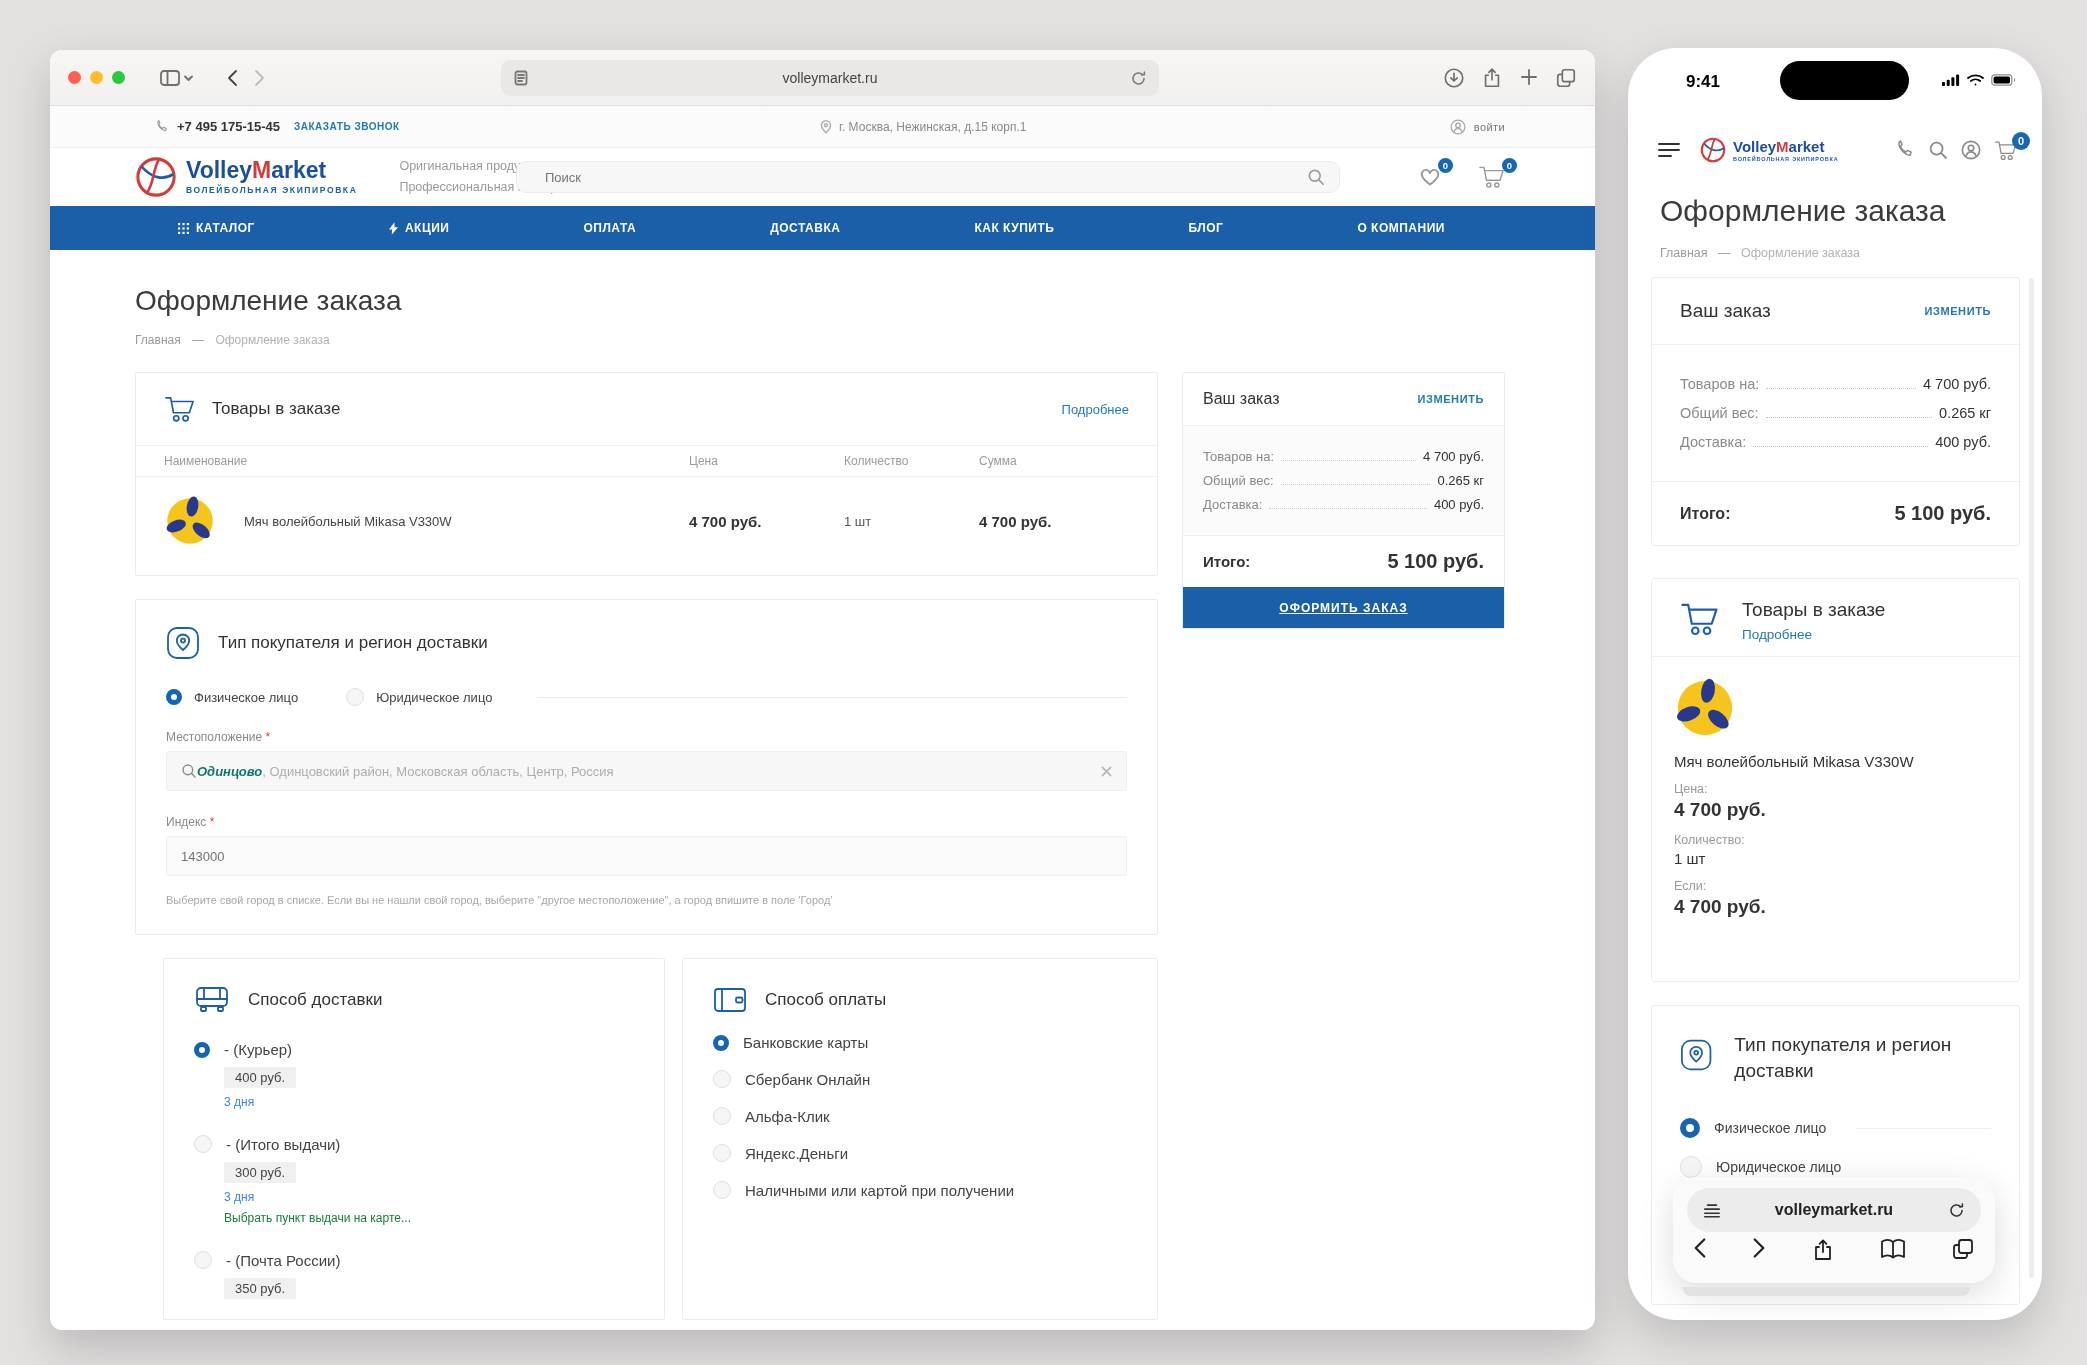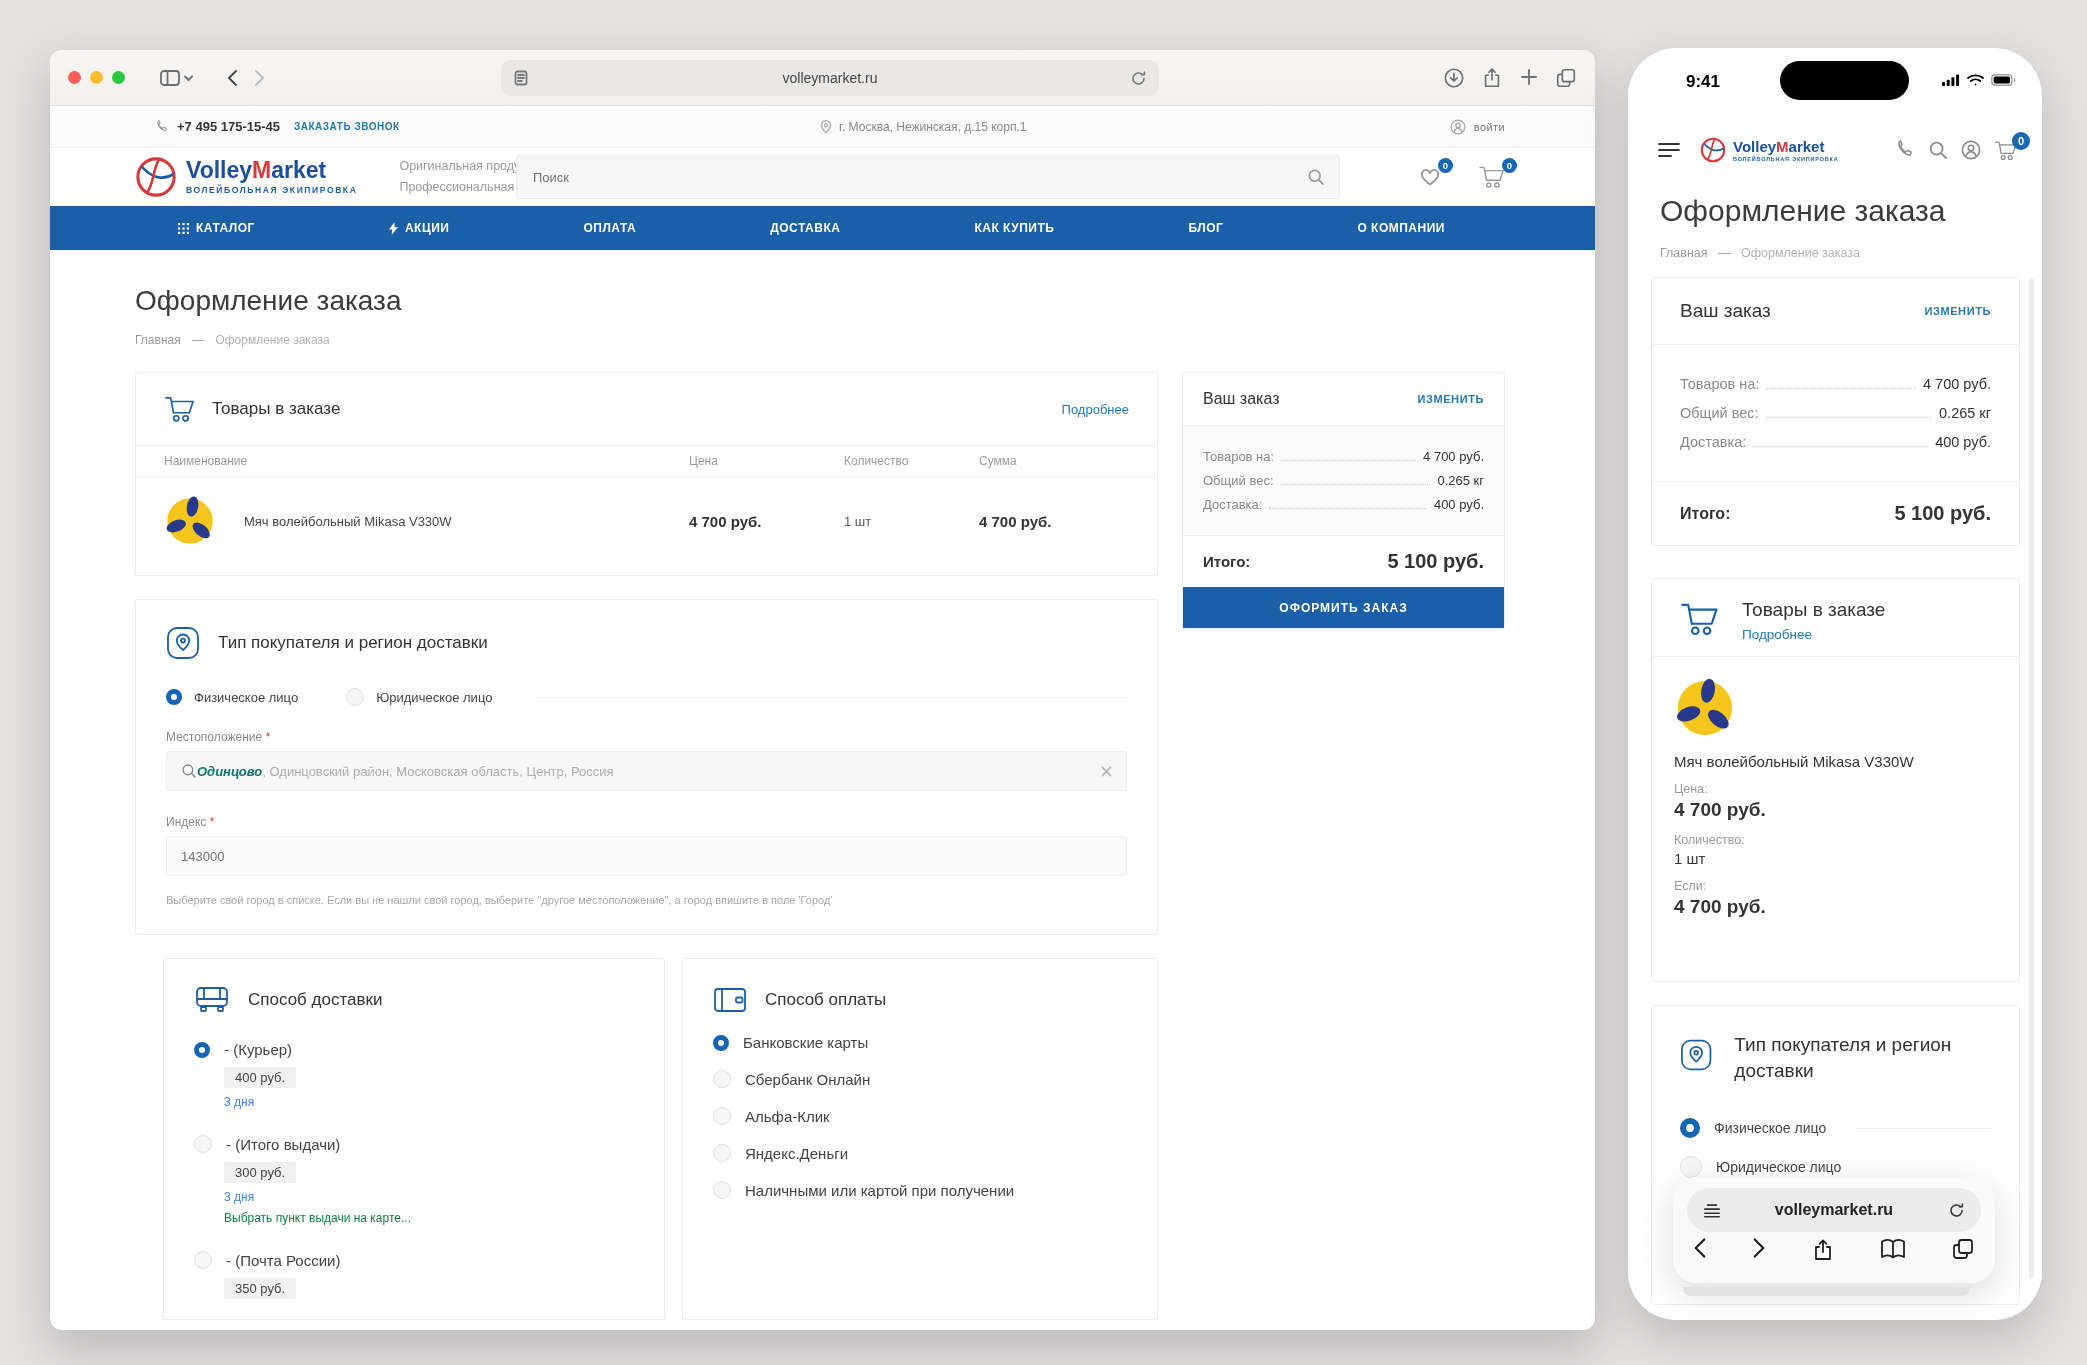"Поиск" .search { border-radius: 3px -> 10px; height: 44px -> 32px; padding-left: none -> 12px }
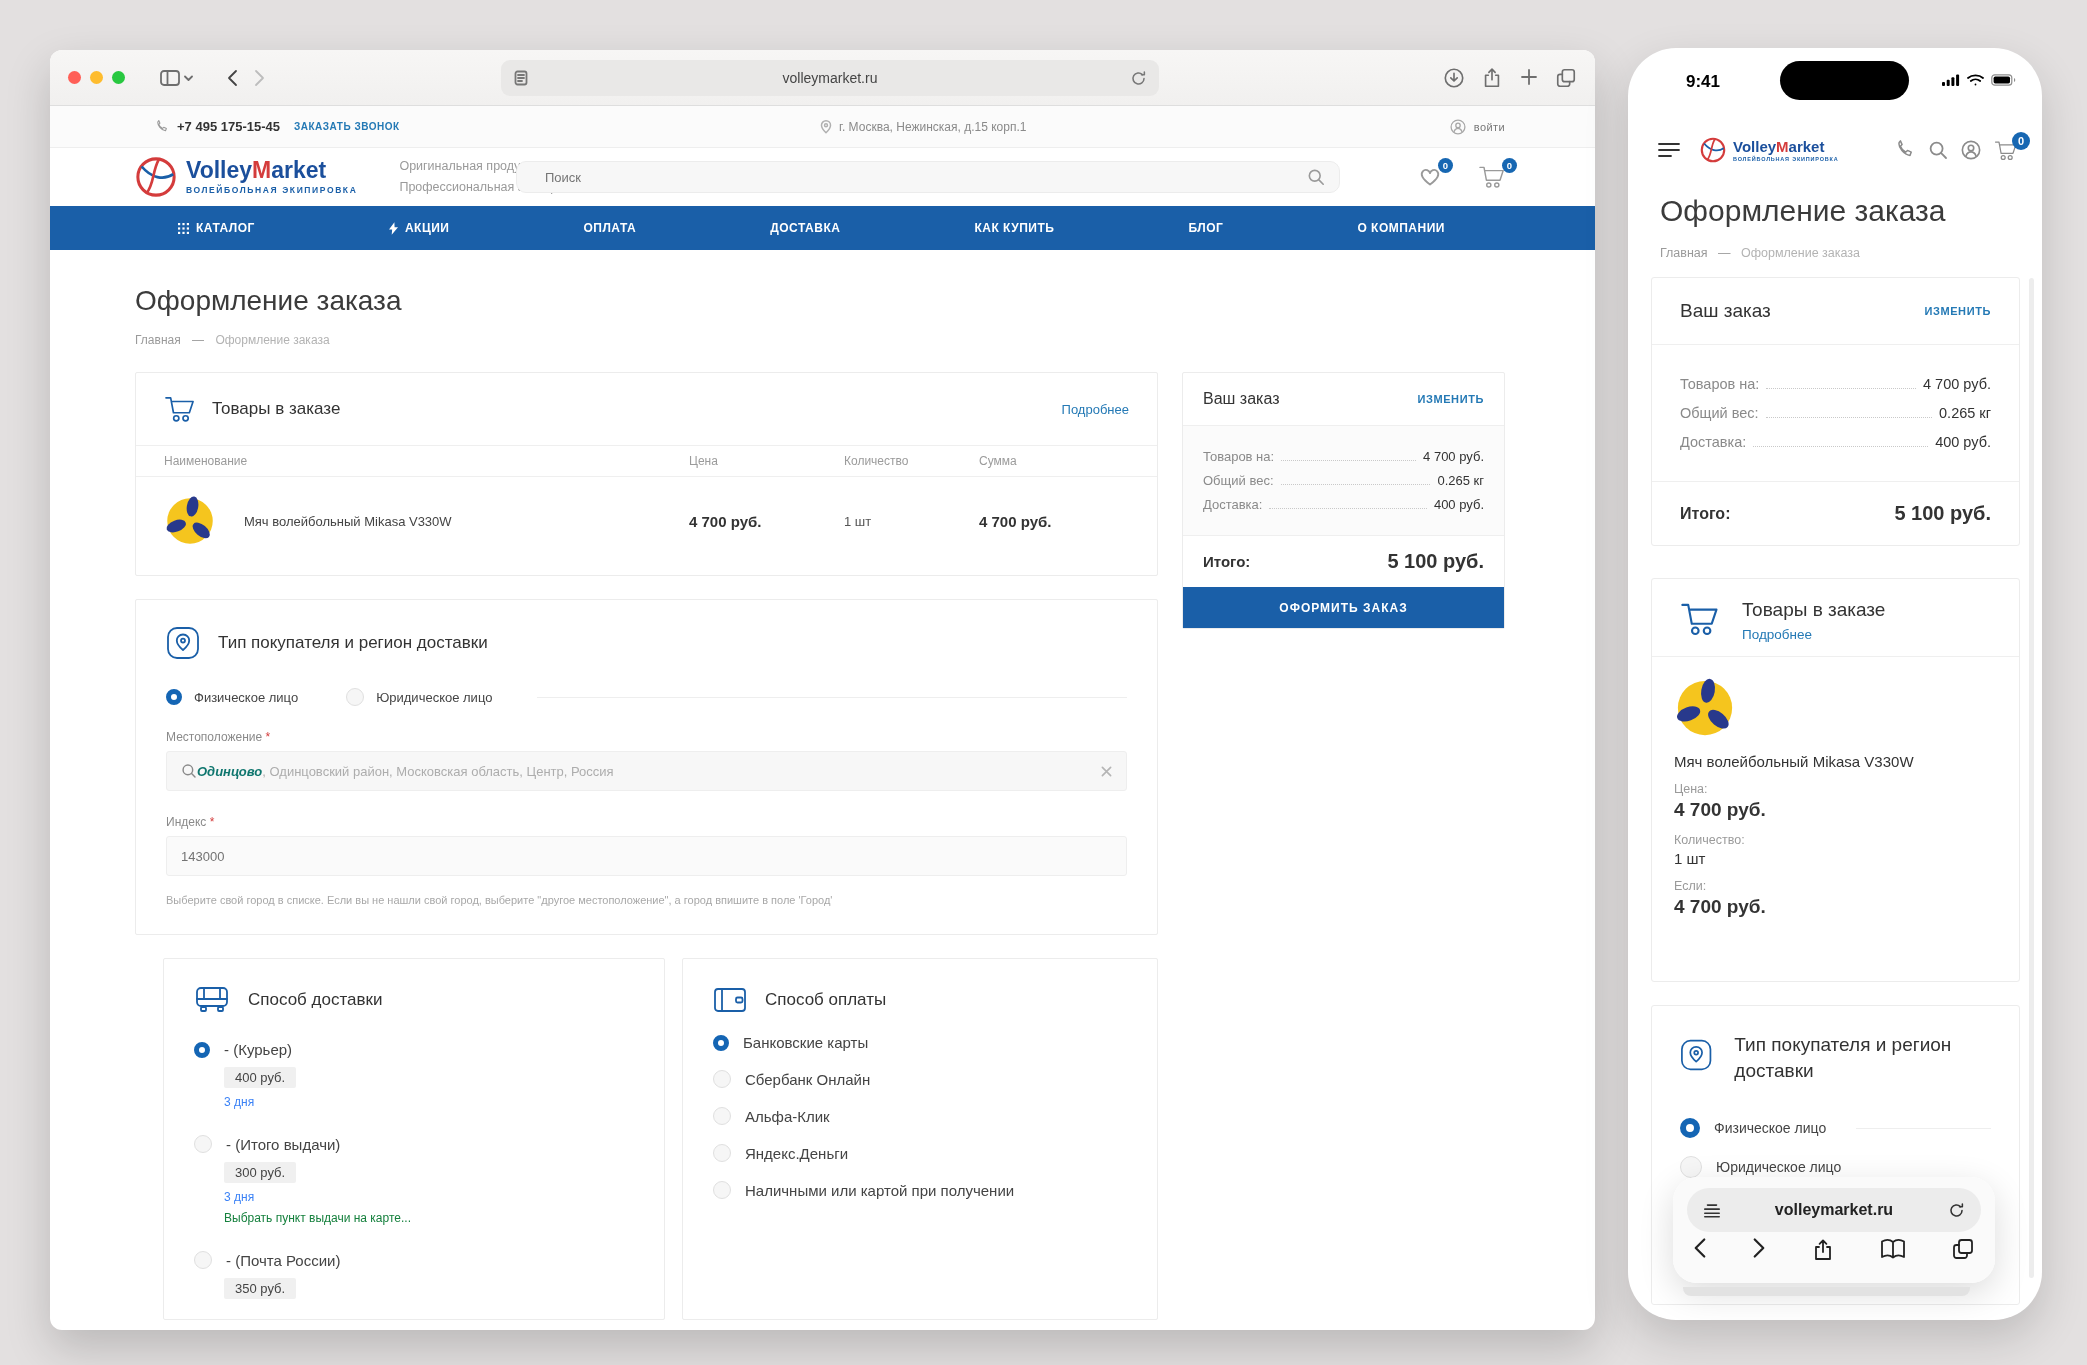"ОФОРМИТЬ ЗАКАЗ" .sum-btn { text-decoration: none -> underline }
